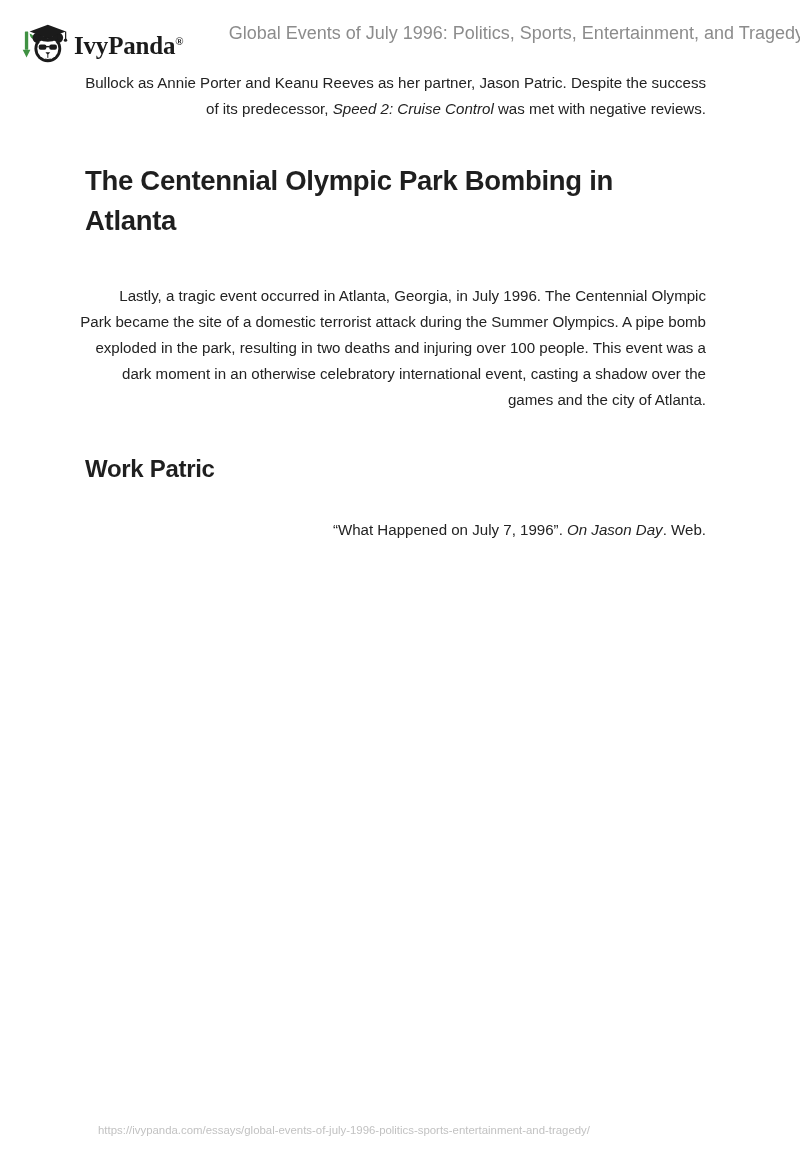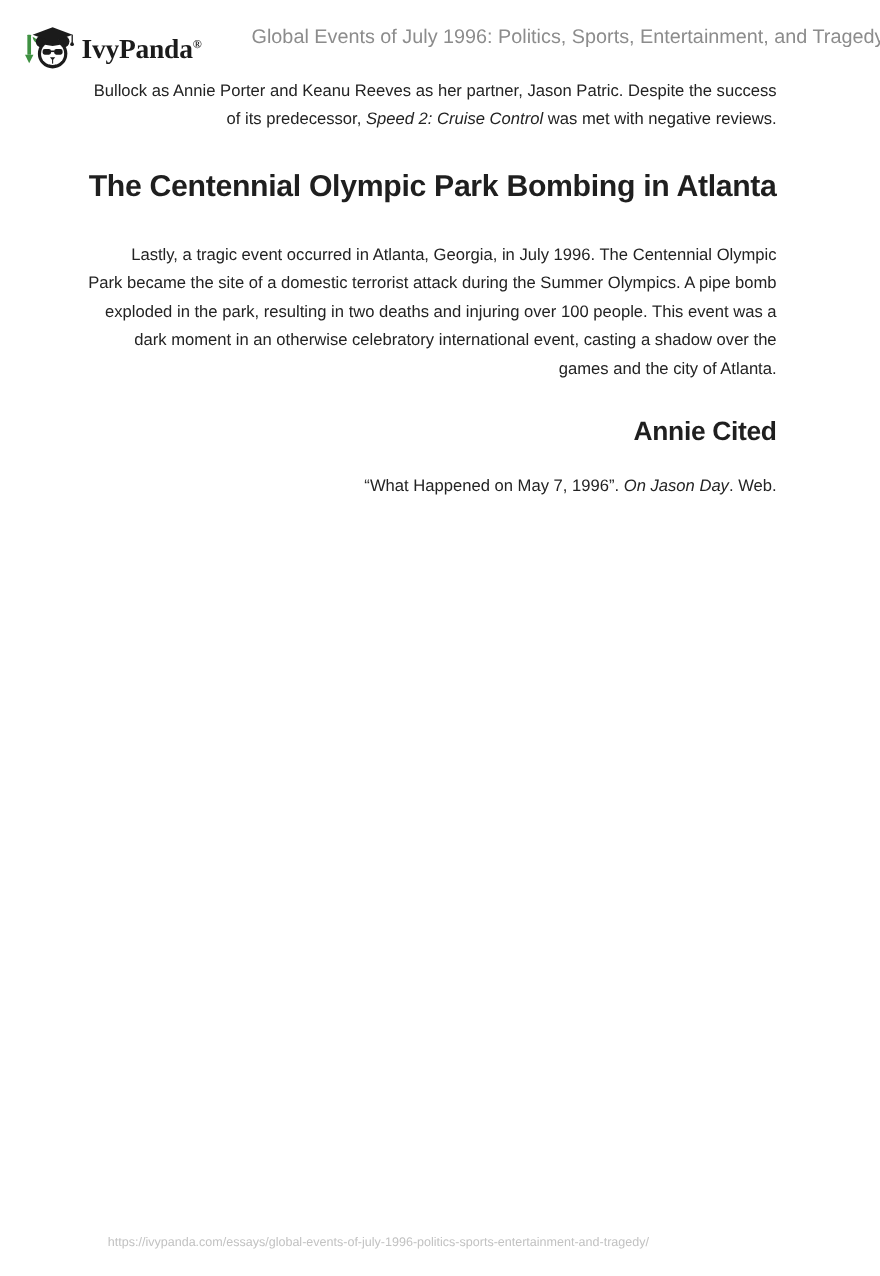"The Centennial Olympic Park Bombing" h2.section-heading { margin: 0 -> 12px; text-align: right -> none }
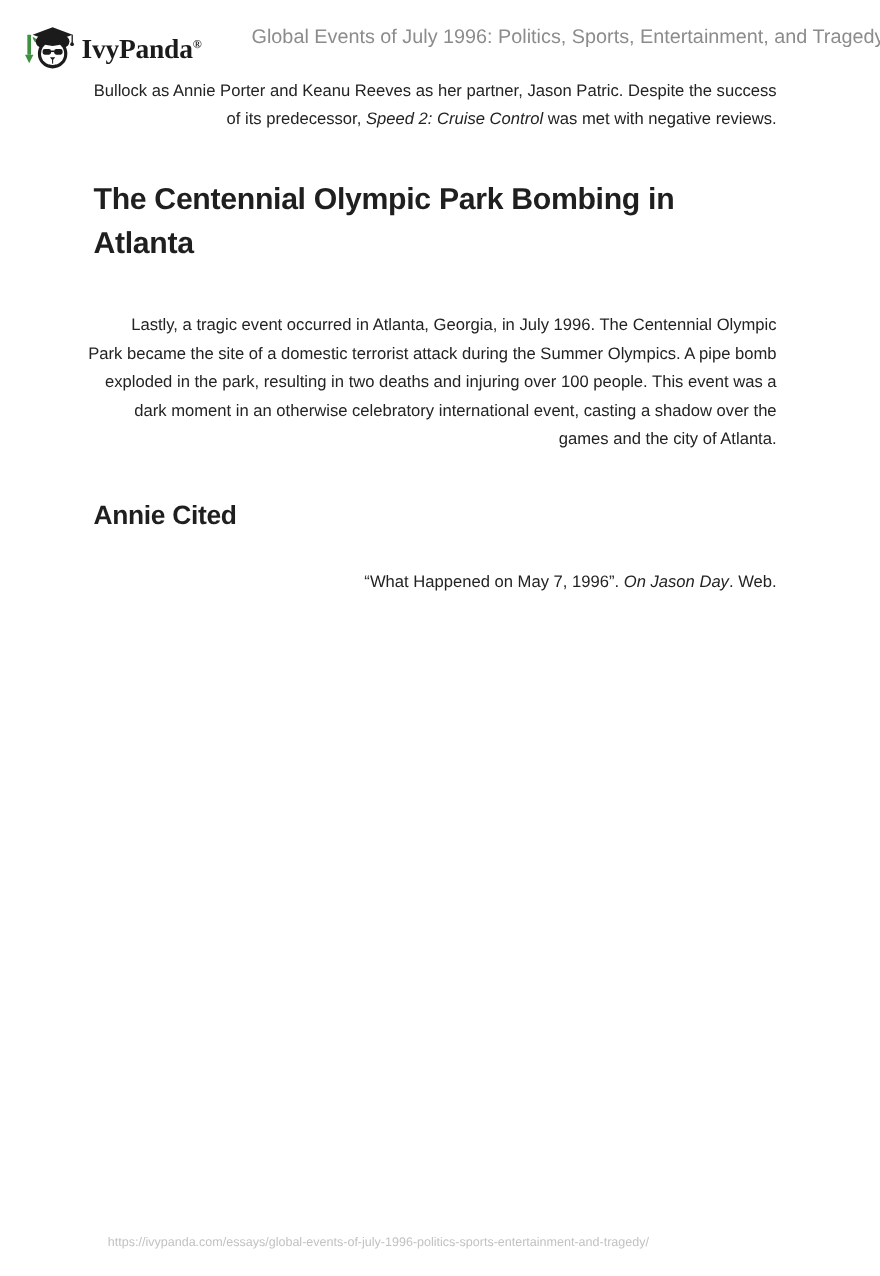"Annie Cited" h2.section-heading { text: Annie Cited -> Work Patric }
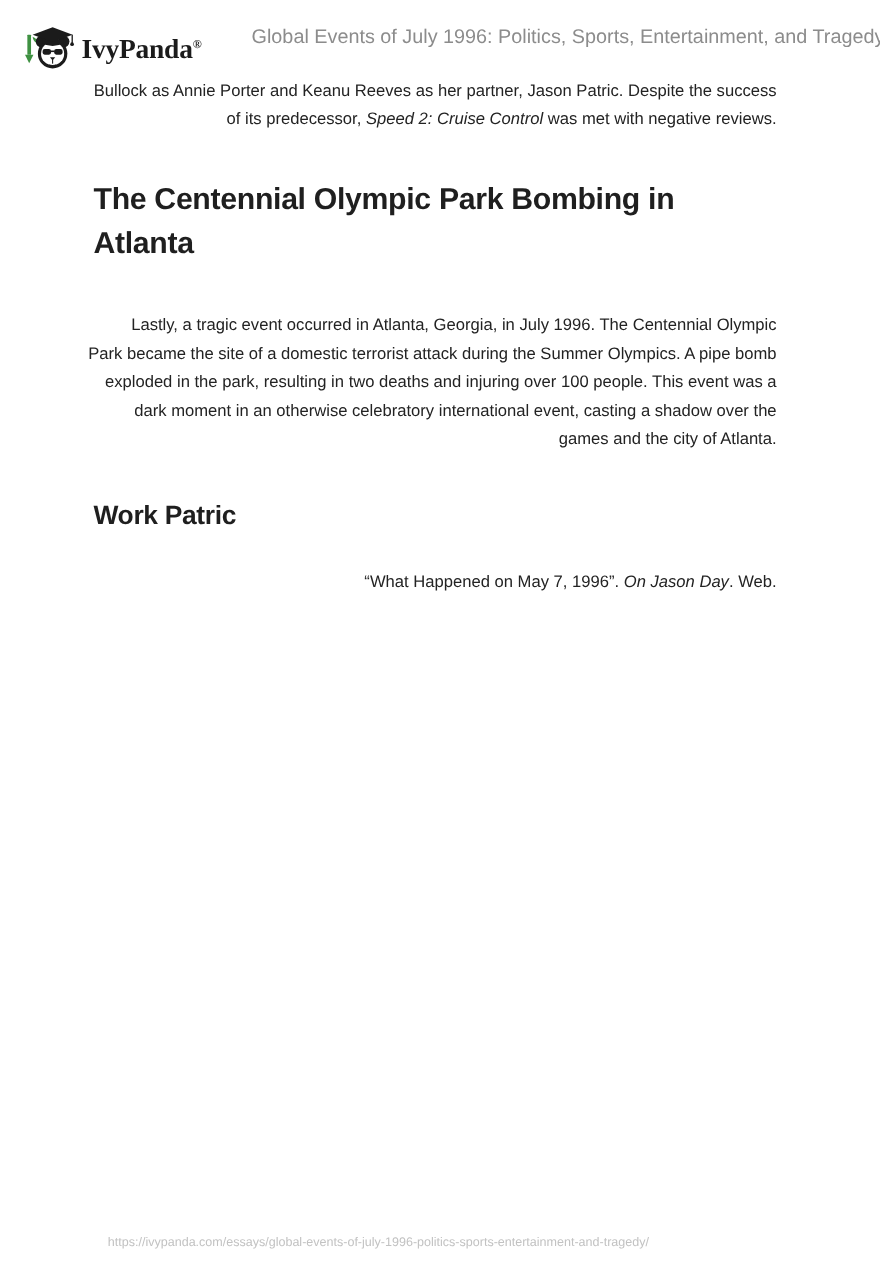"“What Happened on May 7," span { text: May -> July }
